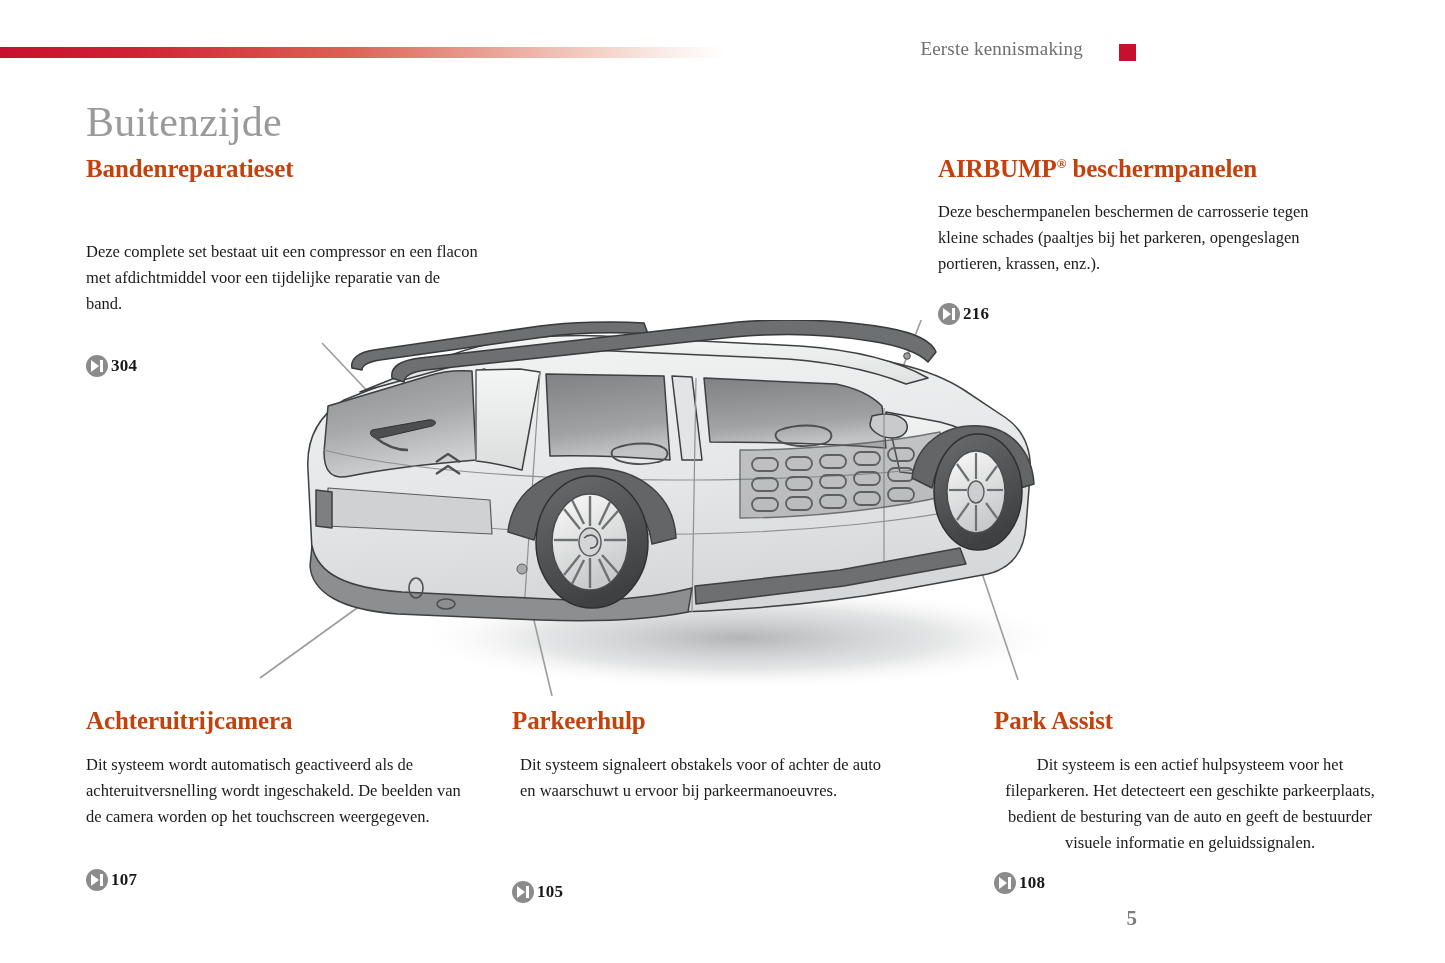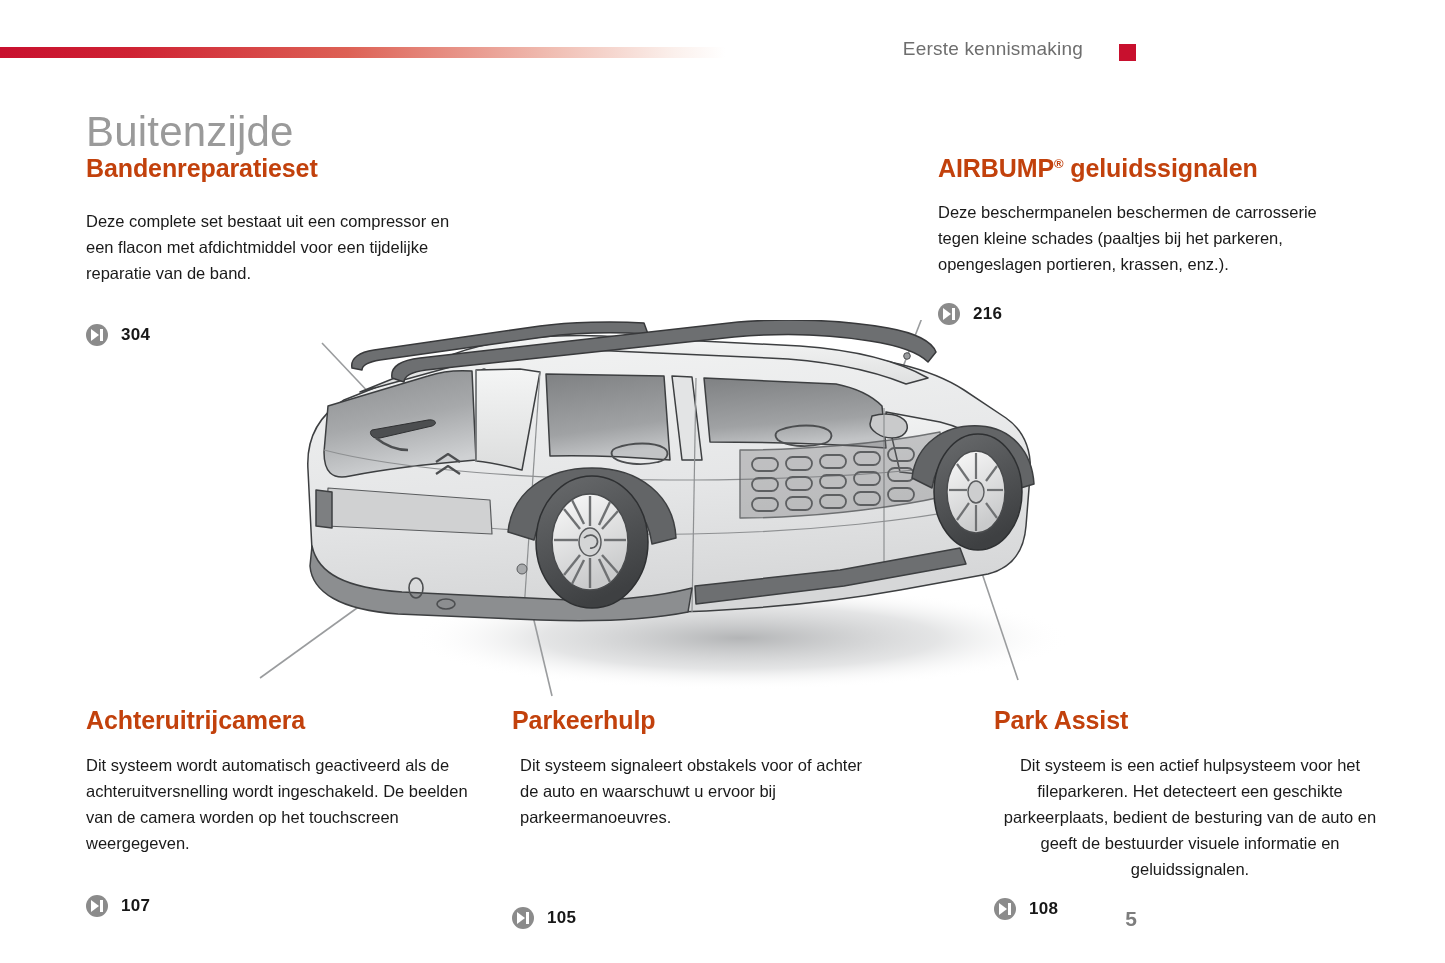"Eerste kennismaking" .page { font-family: none -> Liberation Serif, serif }
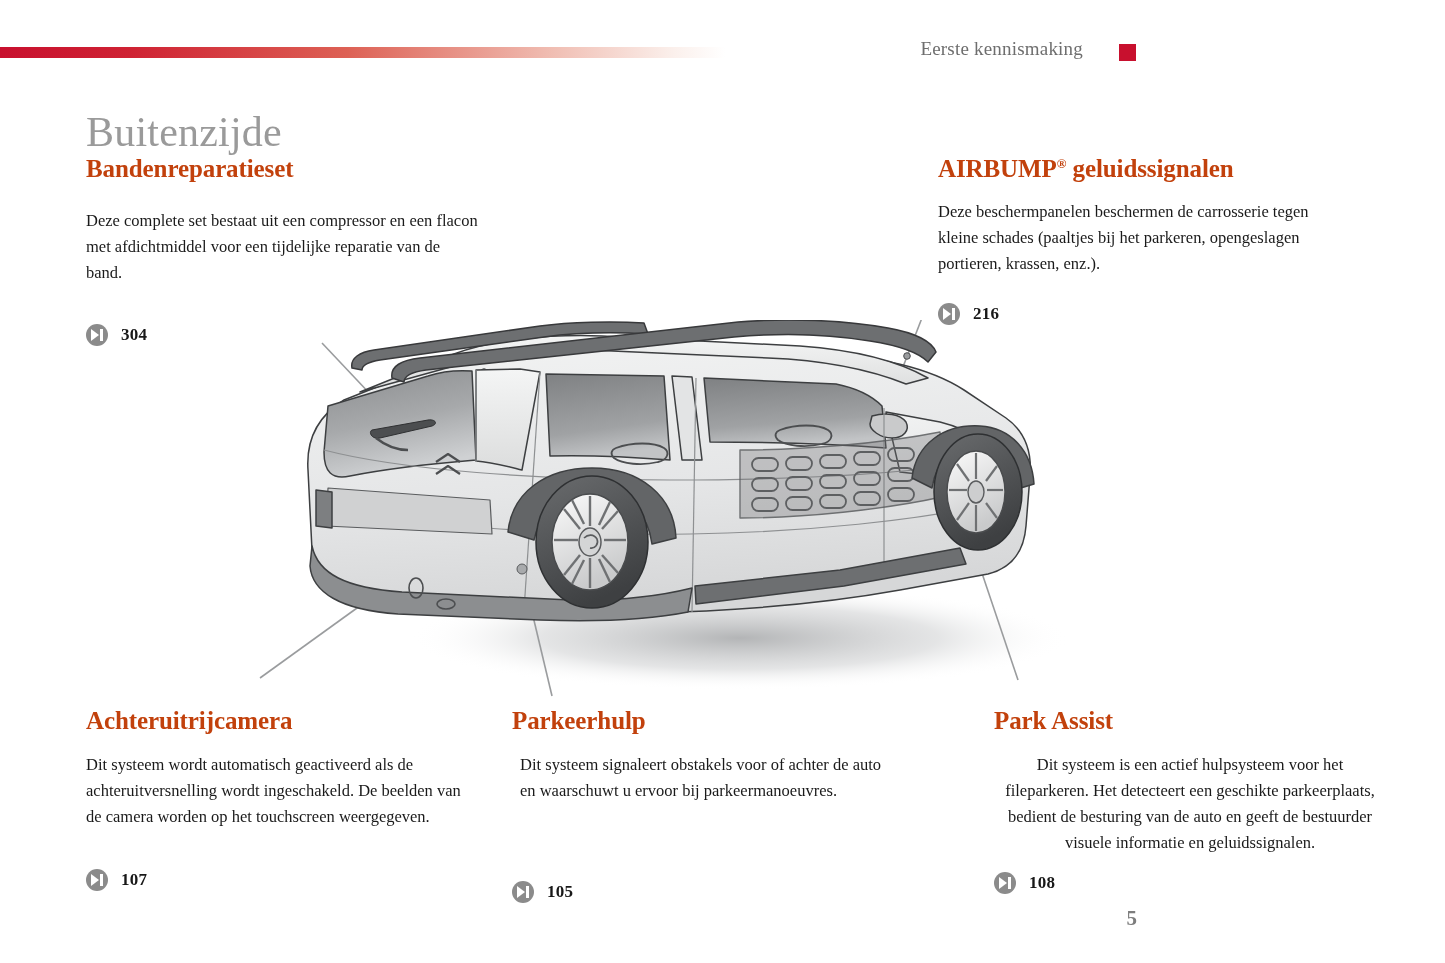"Buitenzijde" .section-title { top: 108px -> 98px }
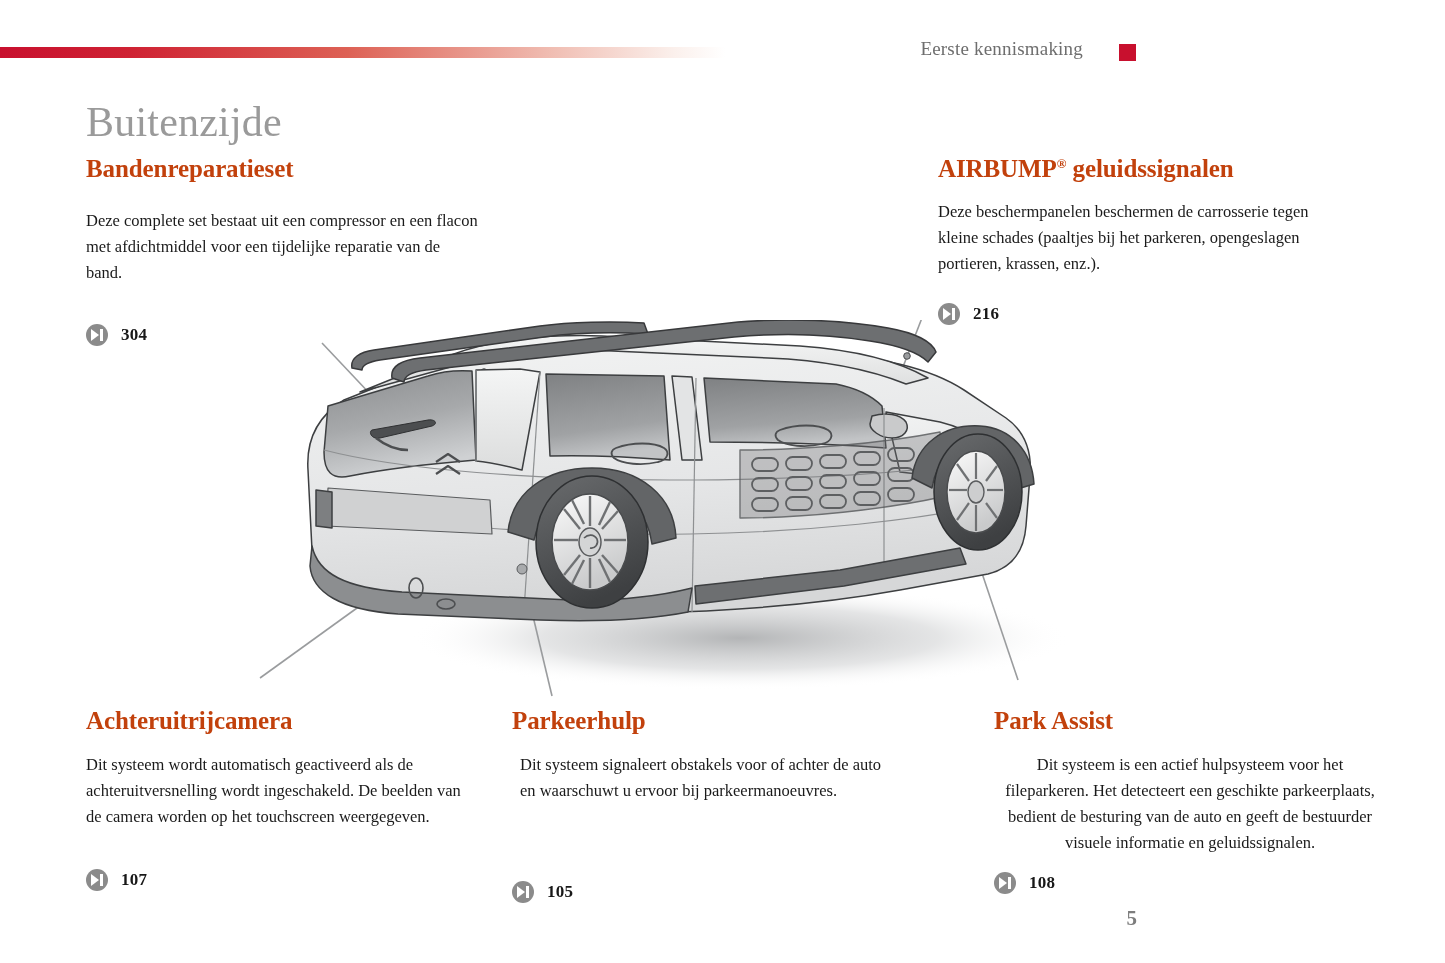"geluidssignalen" span { text: geluidssignalen -> beschermpanelen }
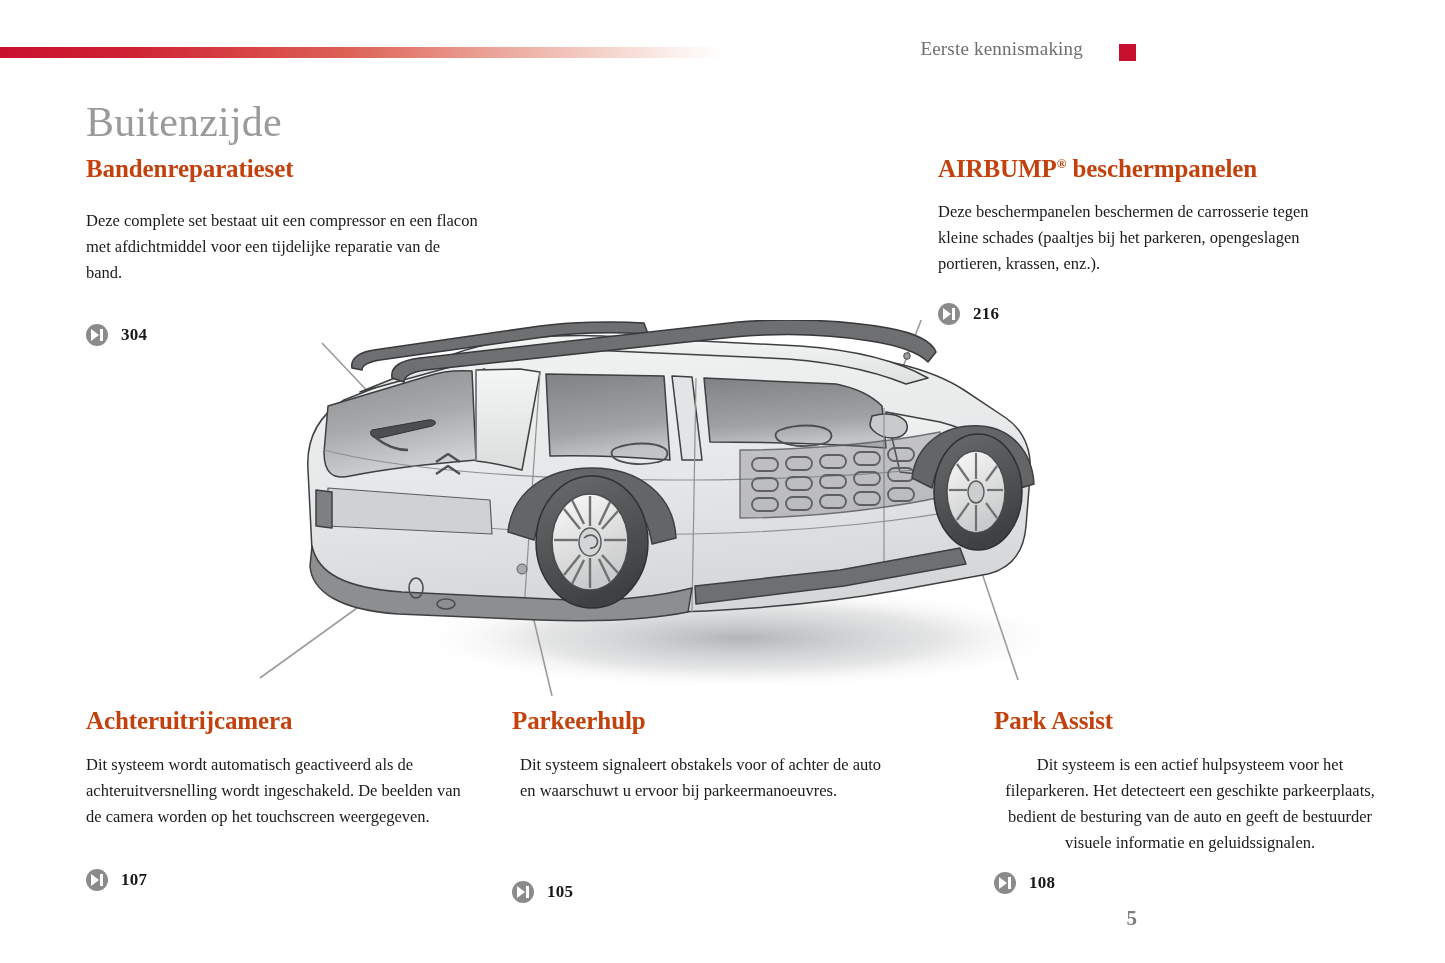"Deze complete set bestaat uit" p { margin-top: 25px -> 56px }
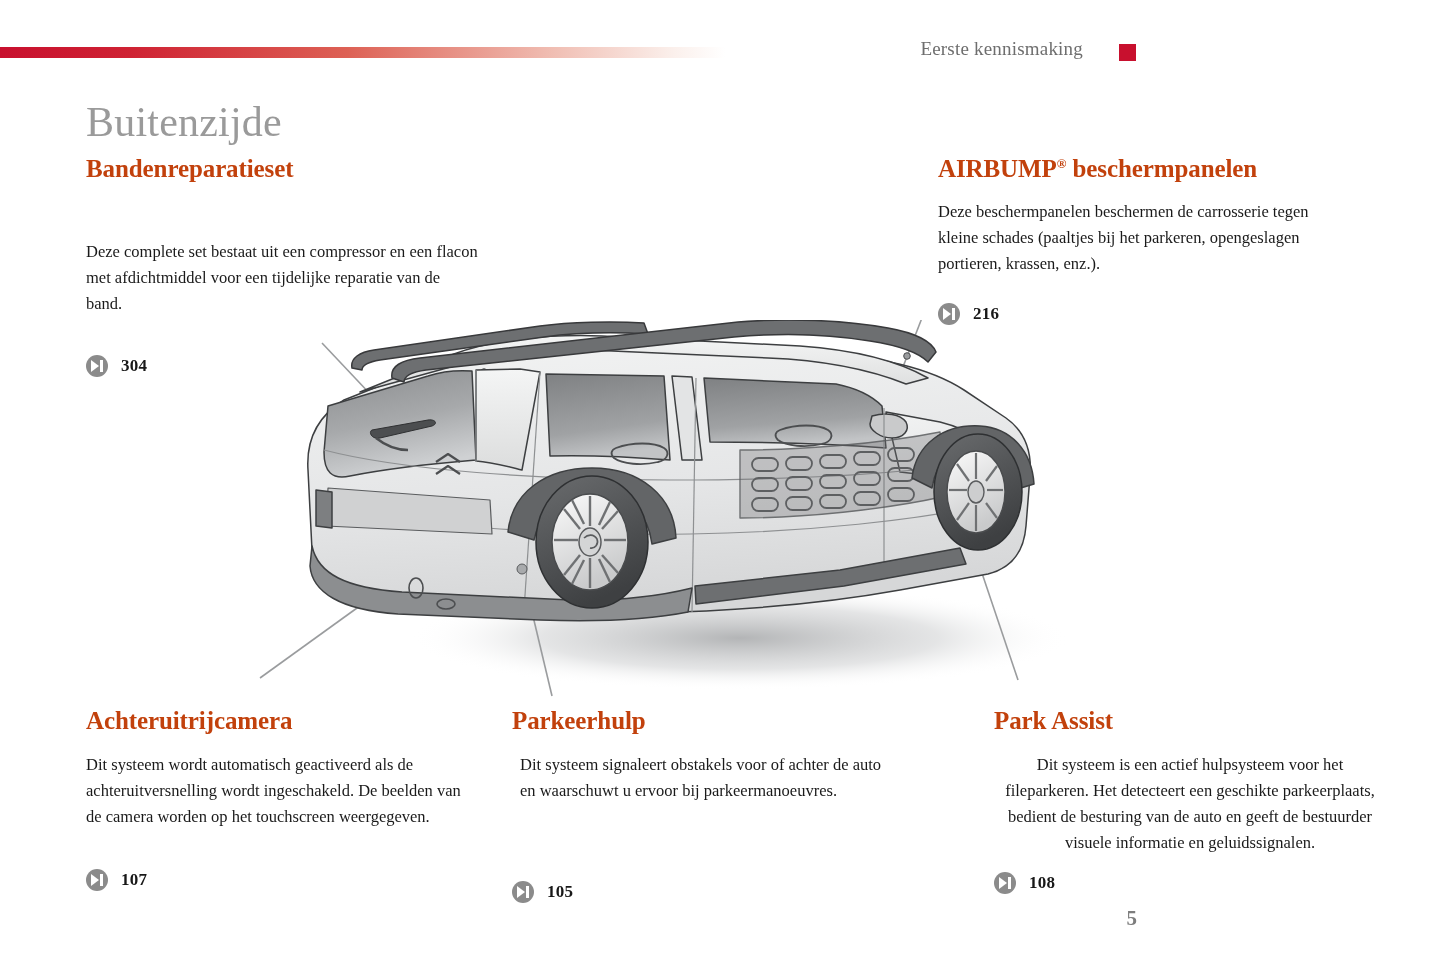"216" .ref { gap: 13px -> 3px }
